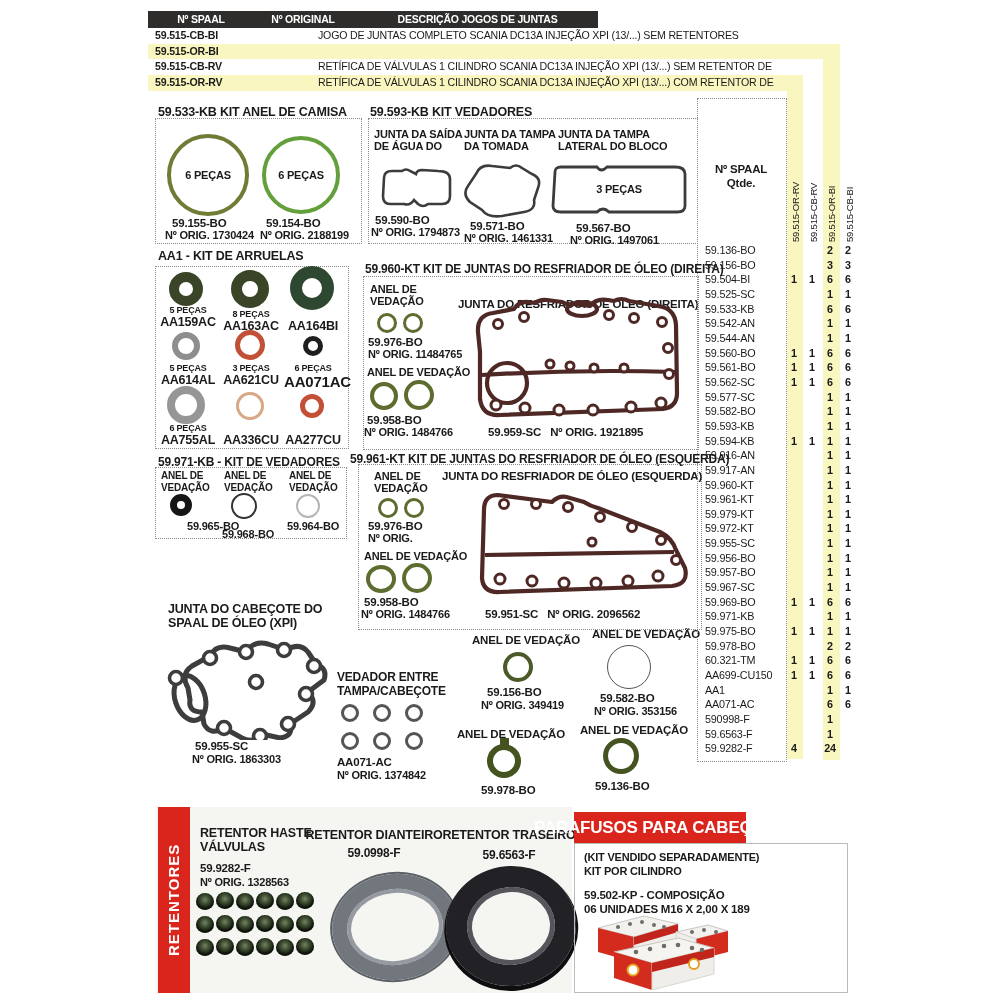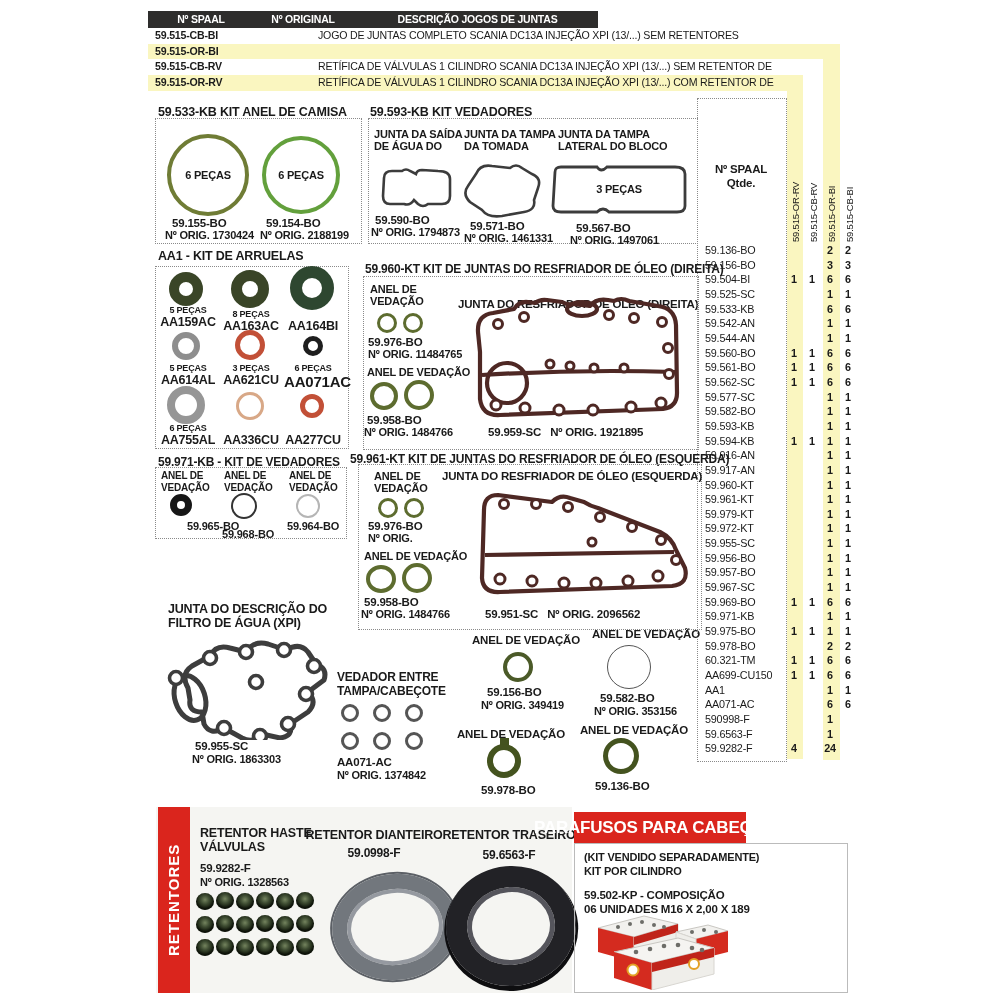"JUNTA DO DESCRIÇÃO DO" span { text: DESCRIÇÃO -> CABEÇOTE }
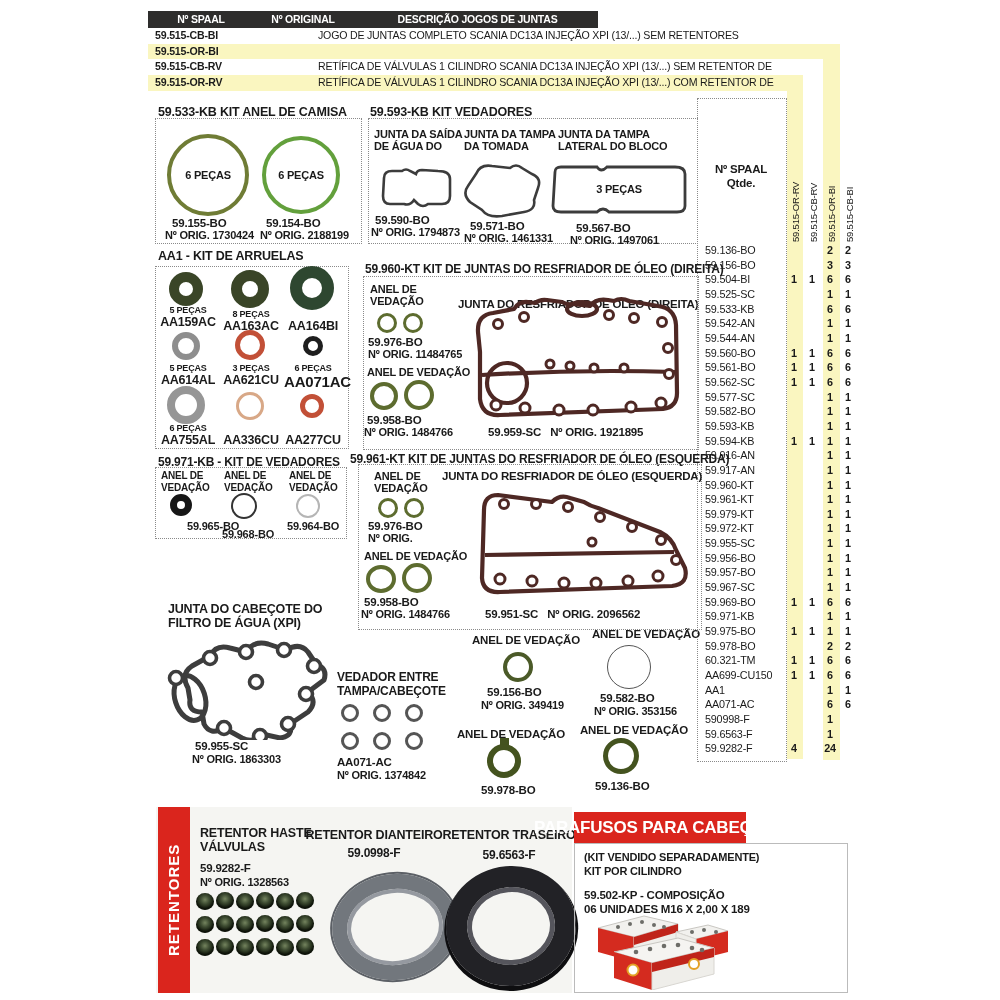"FILTRO DE ÁGUA (XPI)" span { text: FILTRO DE ÁGUA -> SPAAL DE ÓLEO }
